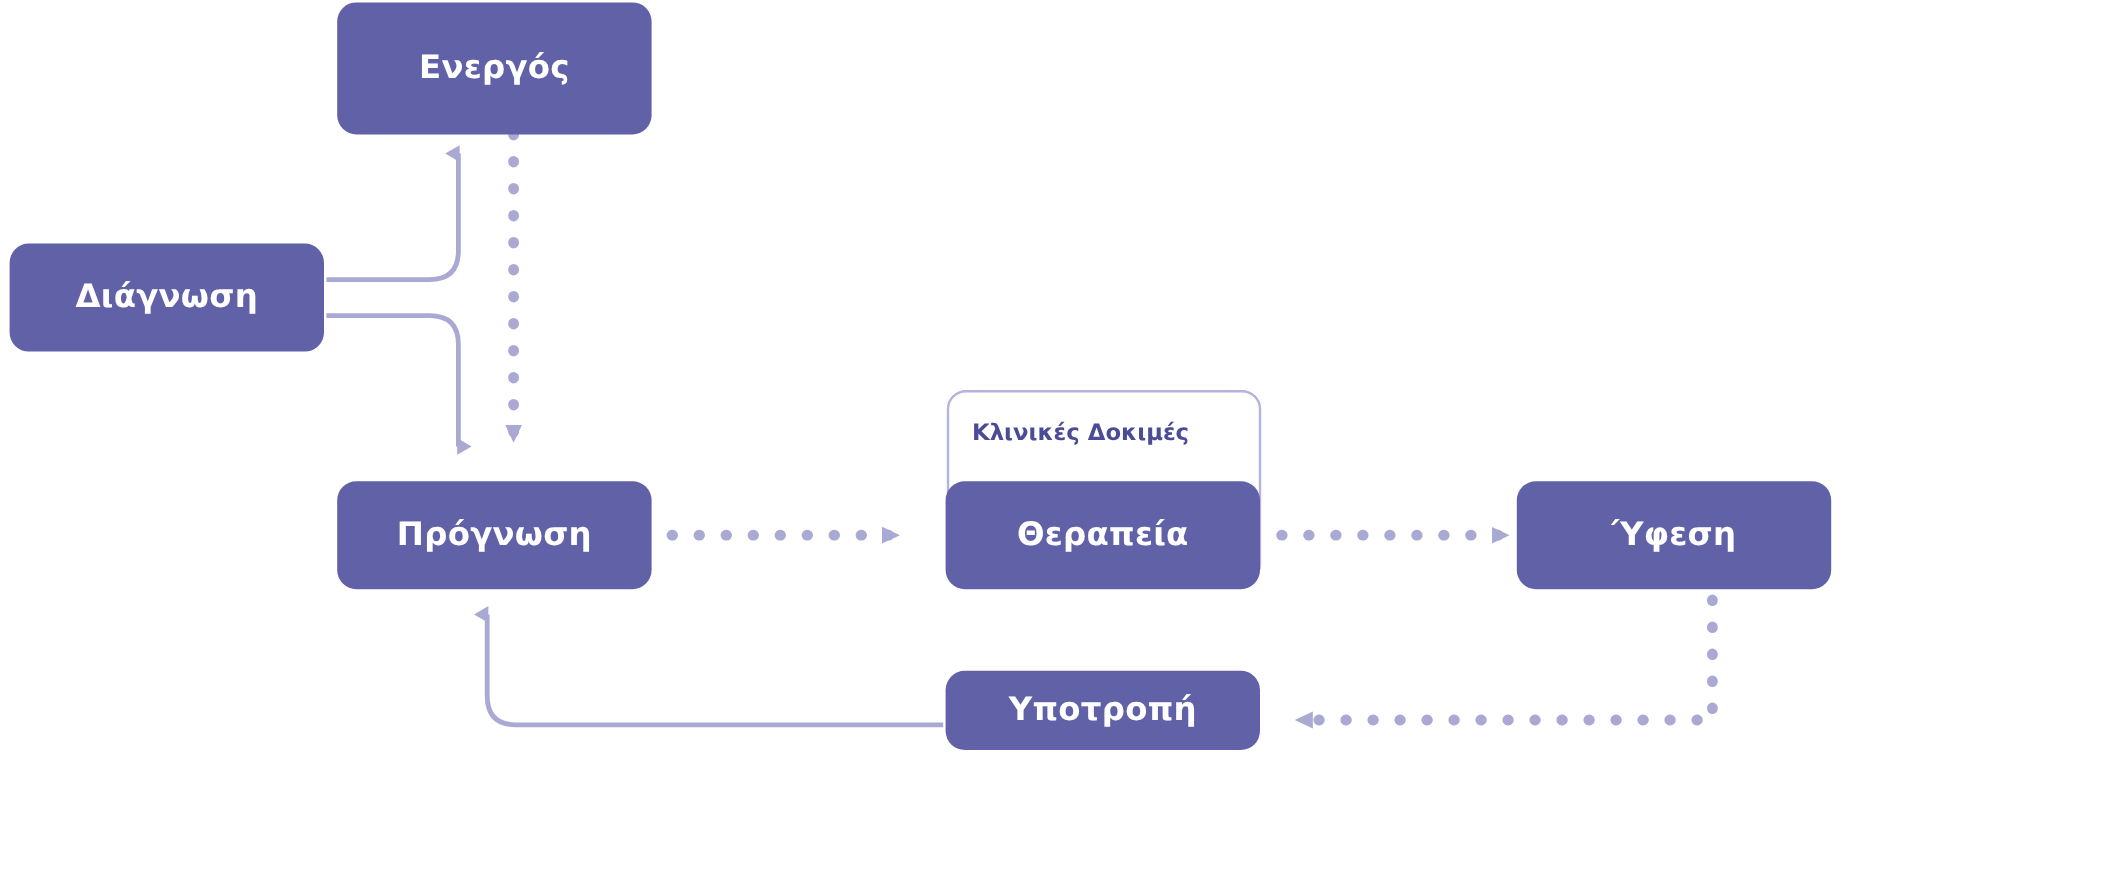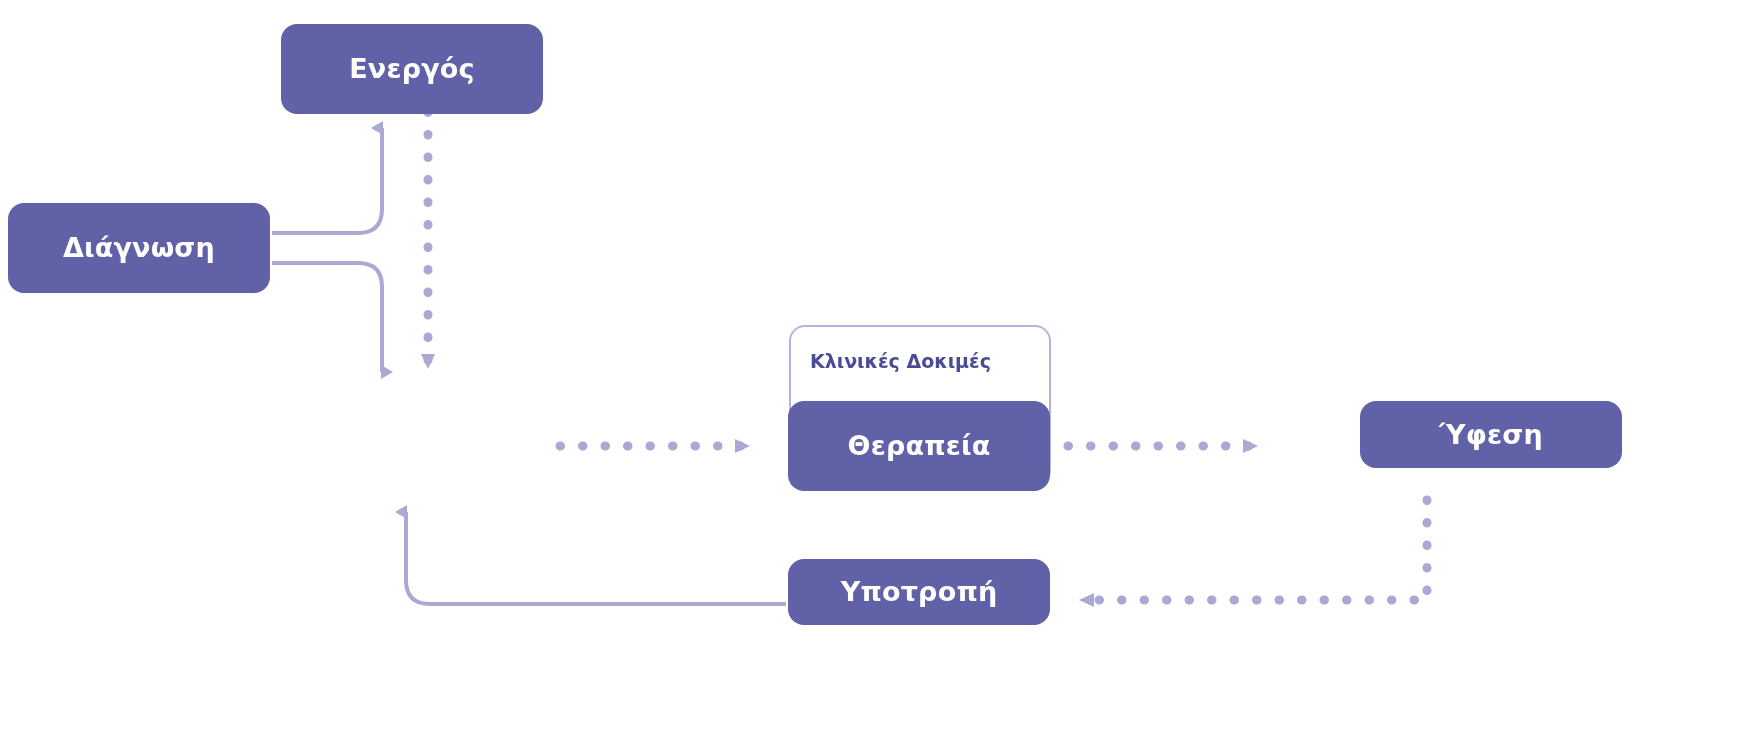"Ενεργός" div.node { height: 90px -> 110px; top: 24px -> 2px }
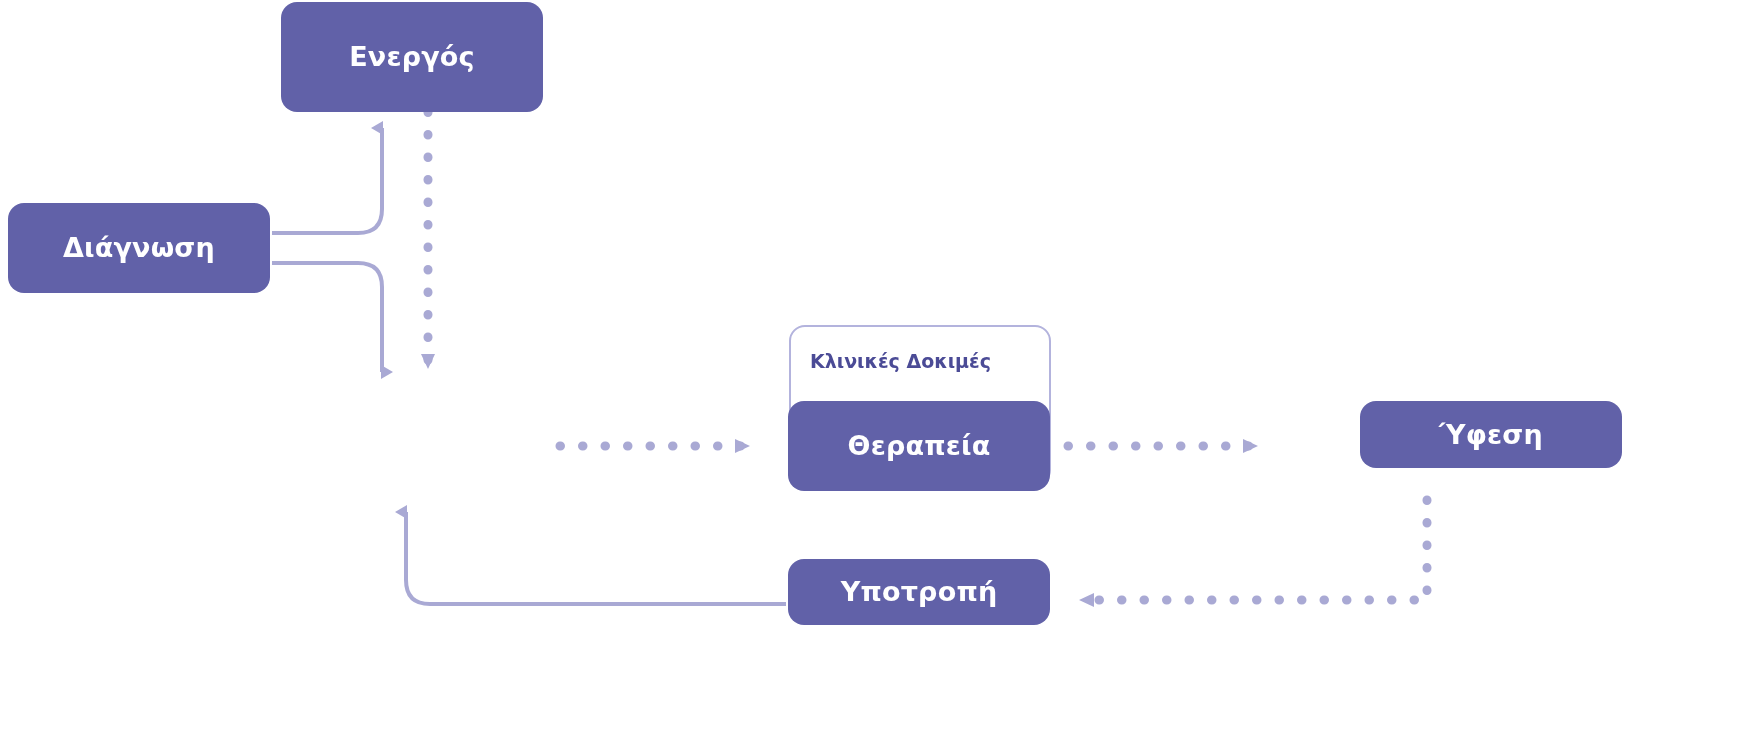"Πρόγνωση" div.node { html: none -> <div> <span>Πρόγνωση</span> </div> }
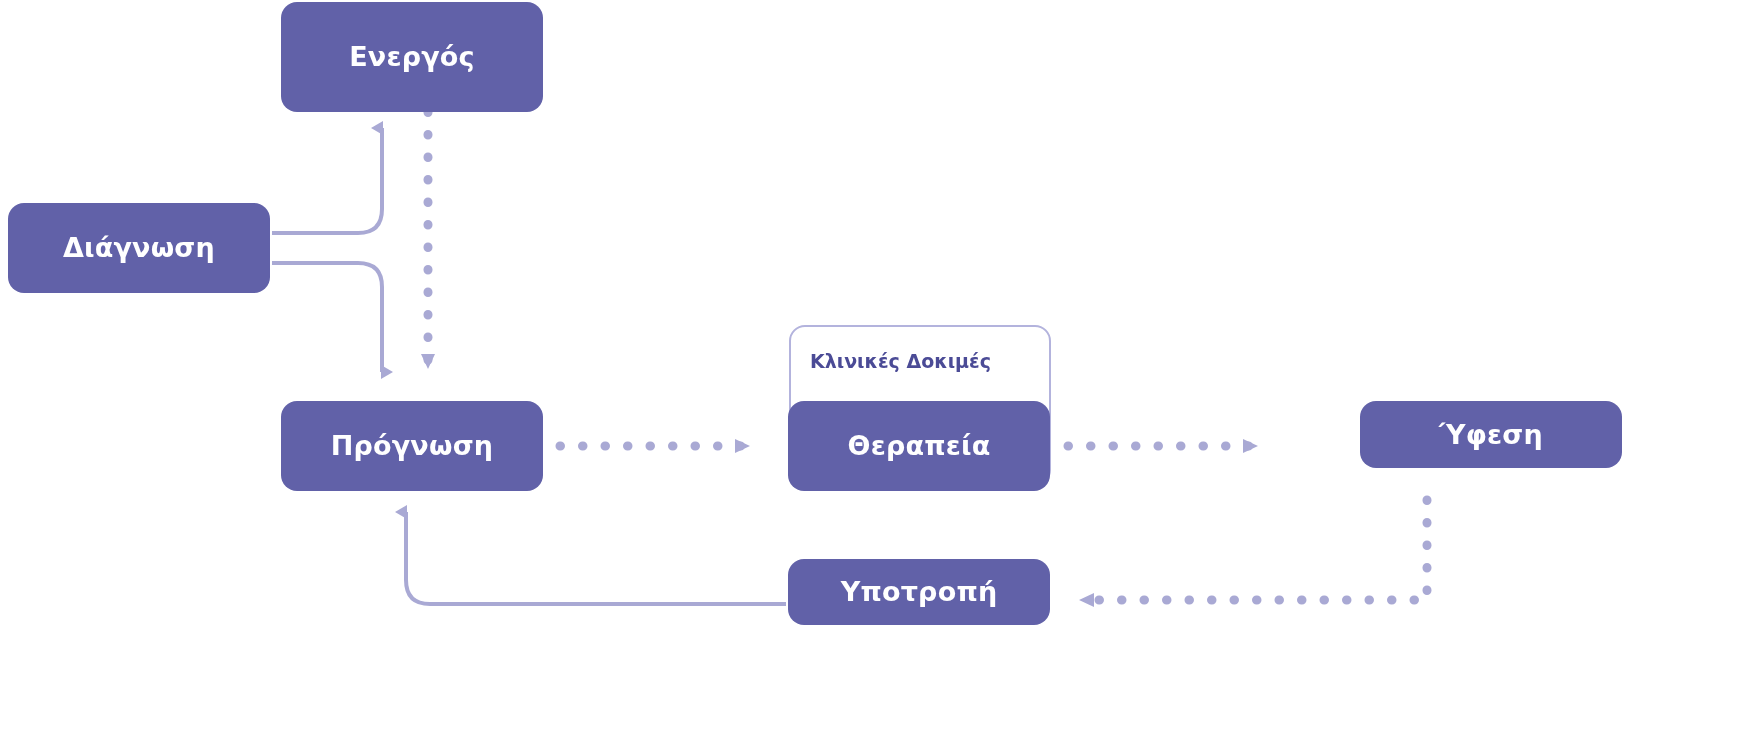"Ύφεση" div.node { height: 67px -> 90px; left: 1360px -> 1264px }
